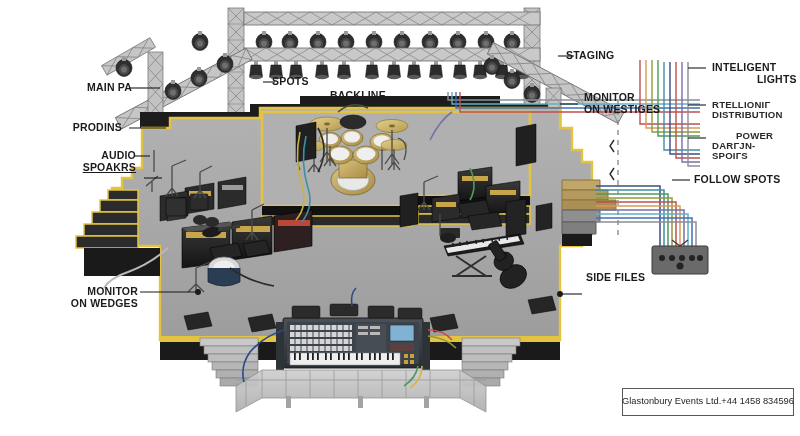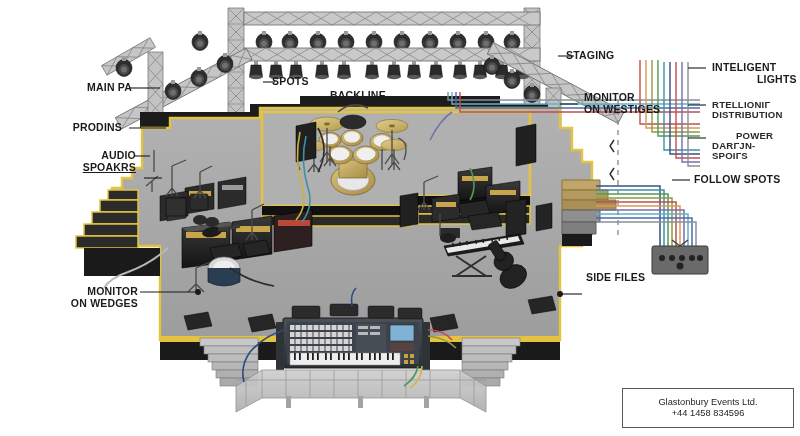"Glastonbury Events Ltd." #contact-box { flex-direction: column -> row; height: 40px -> 28px }
